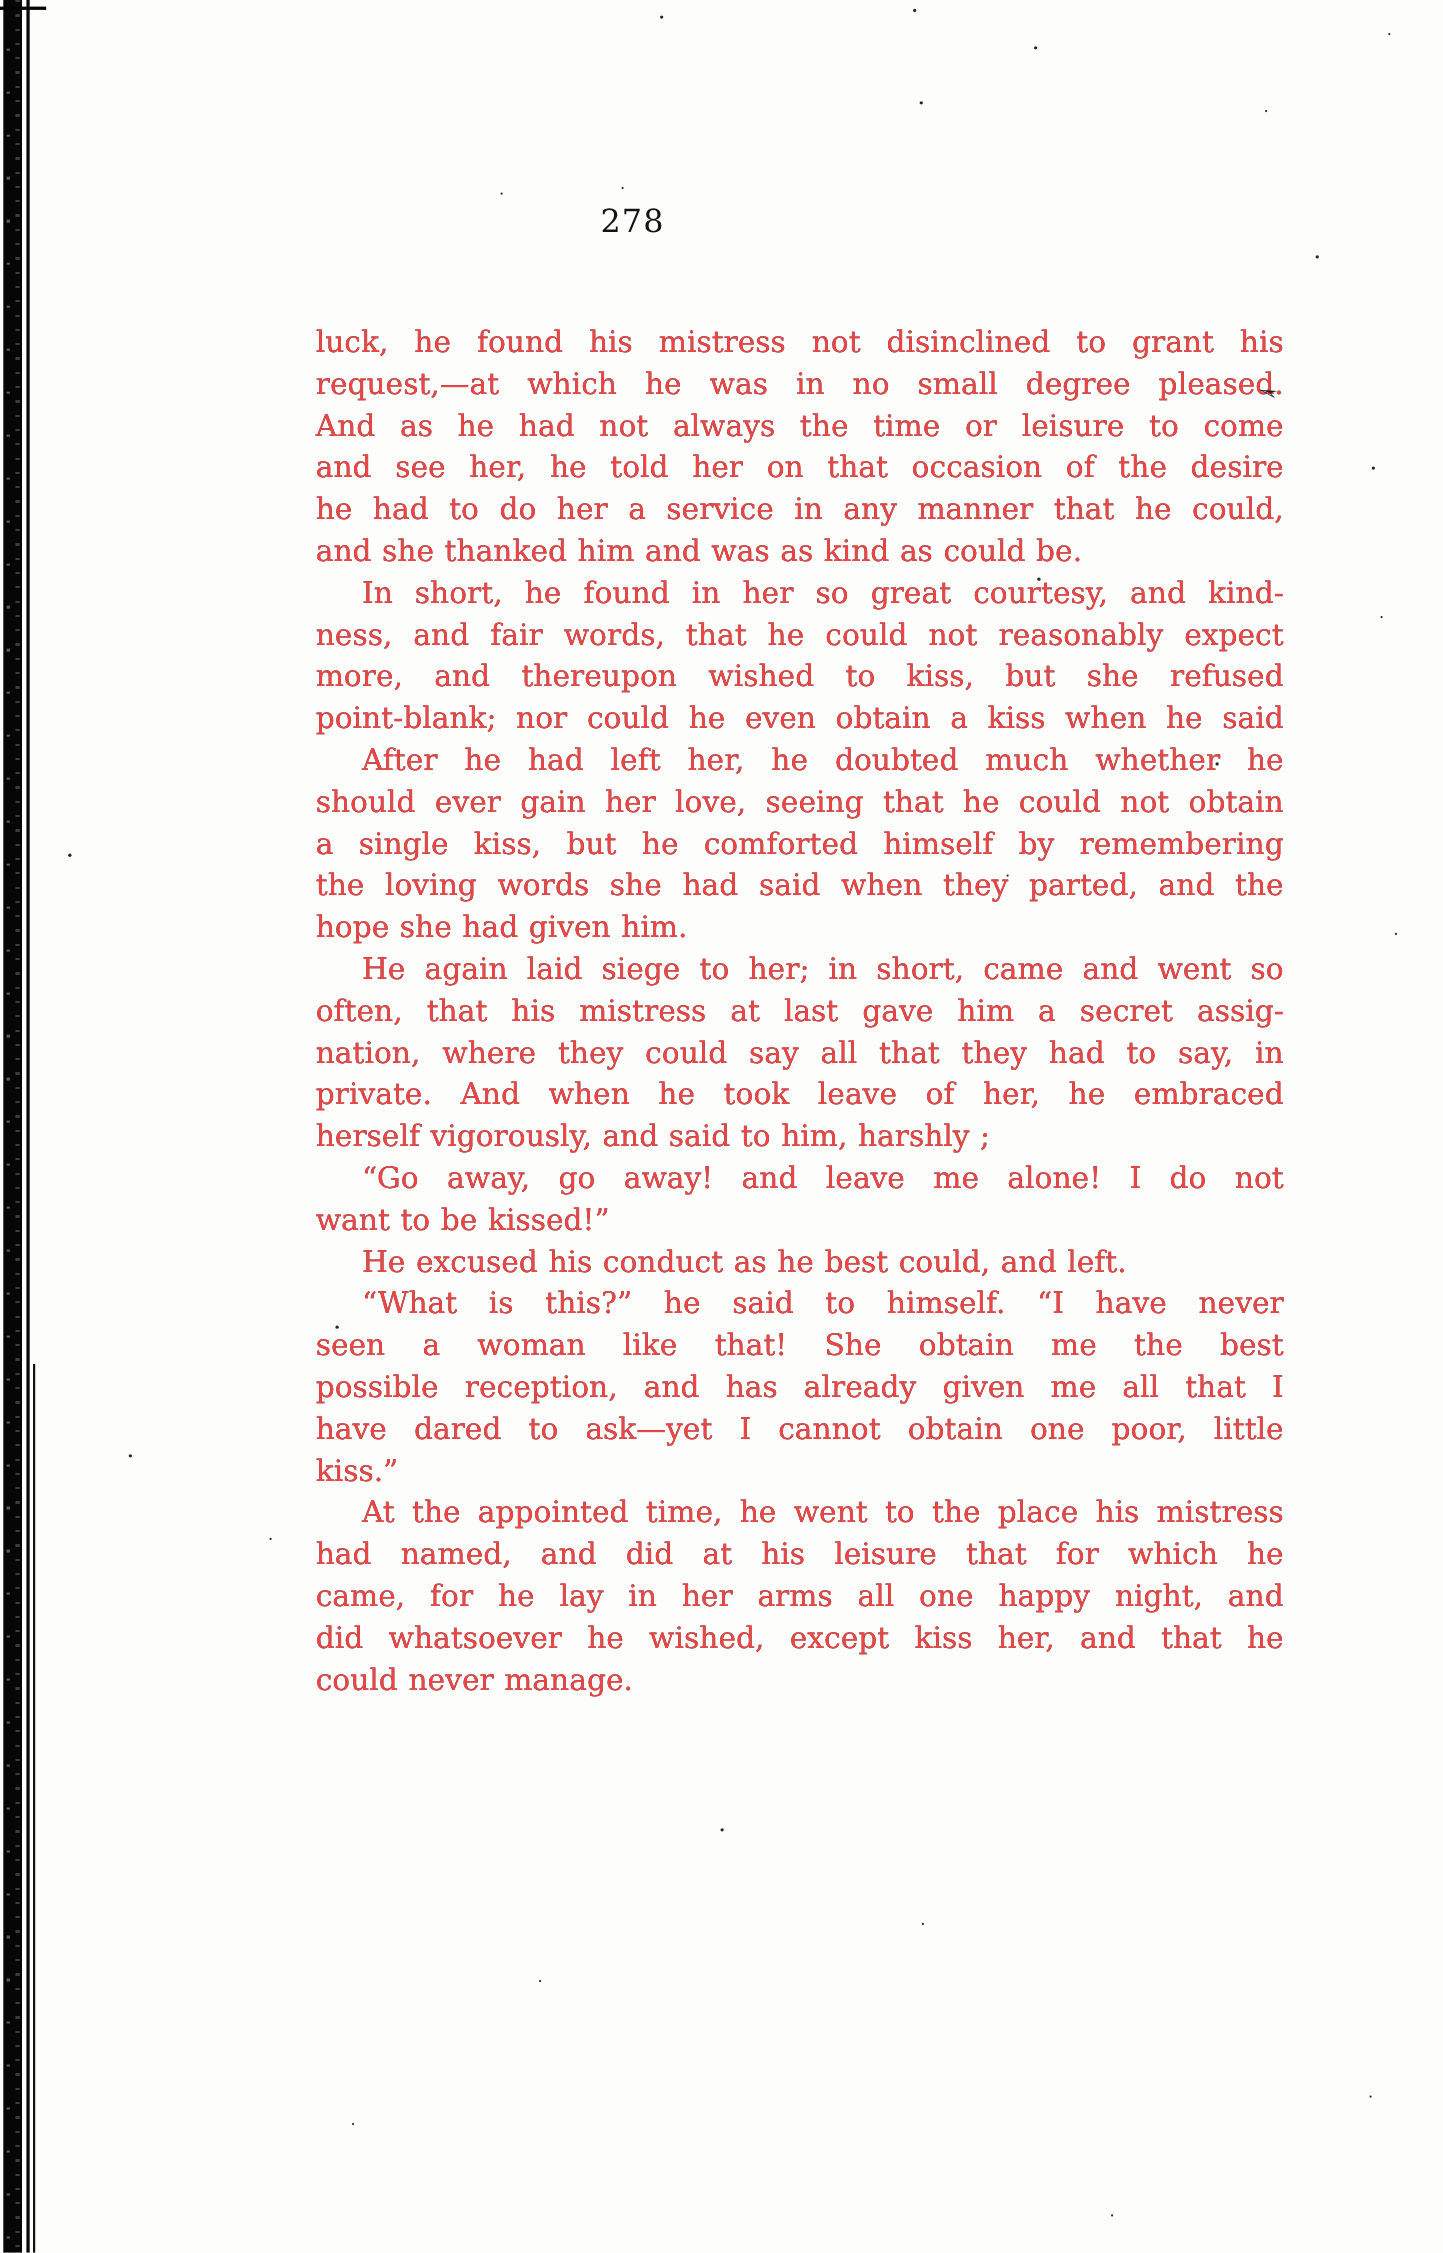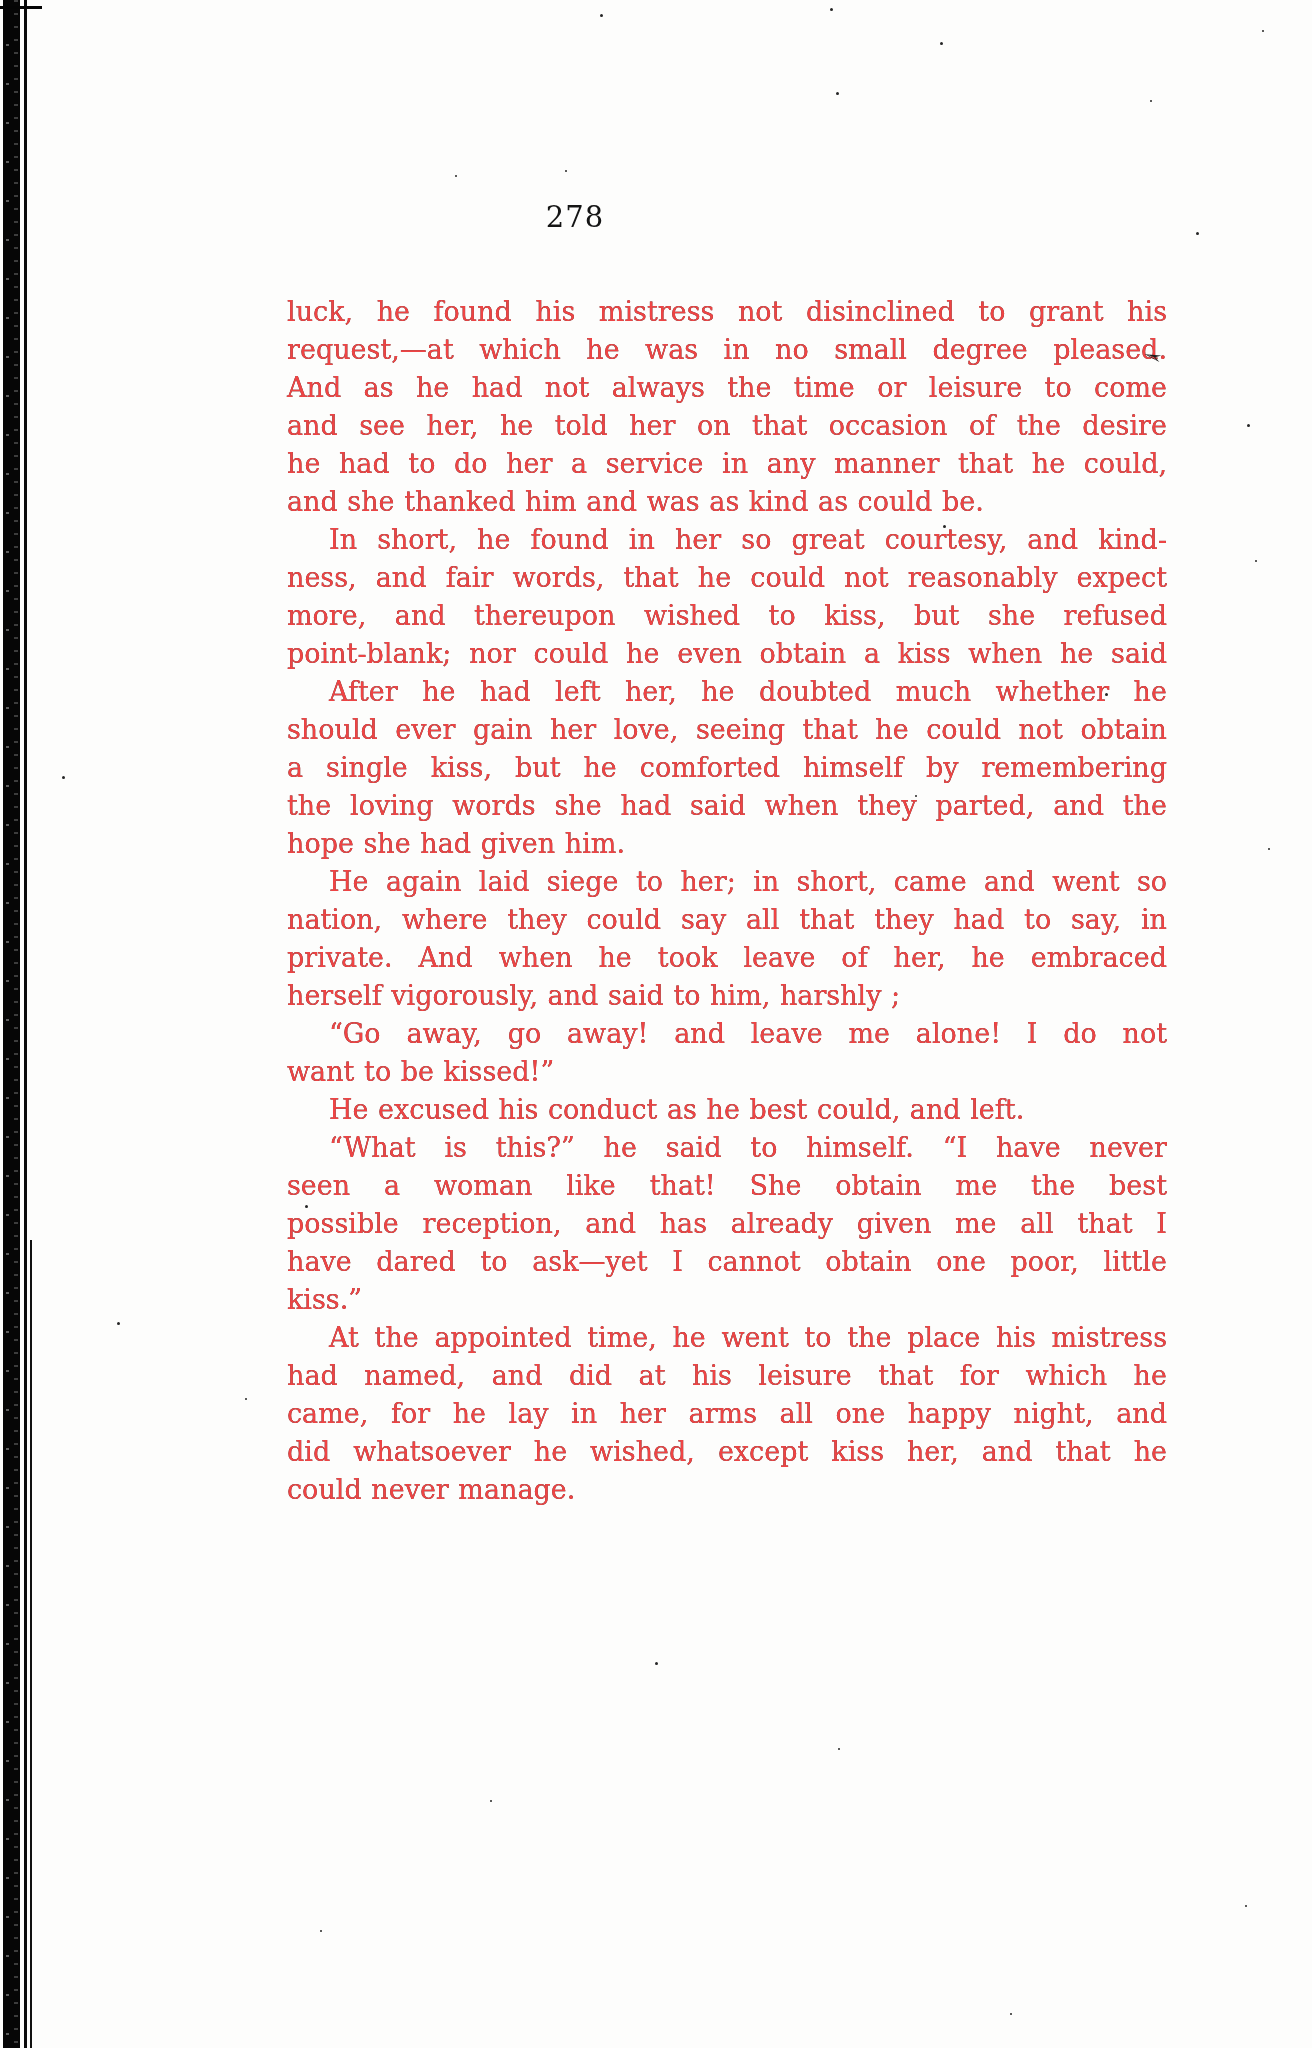"278" .page-number { top: 200px -> 184px }
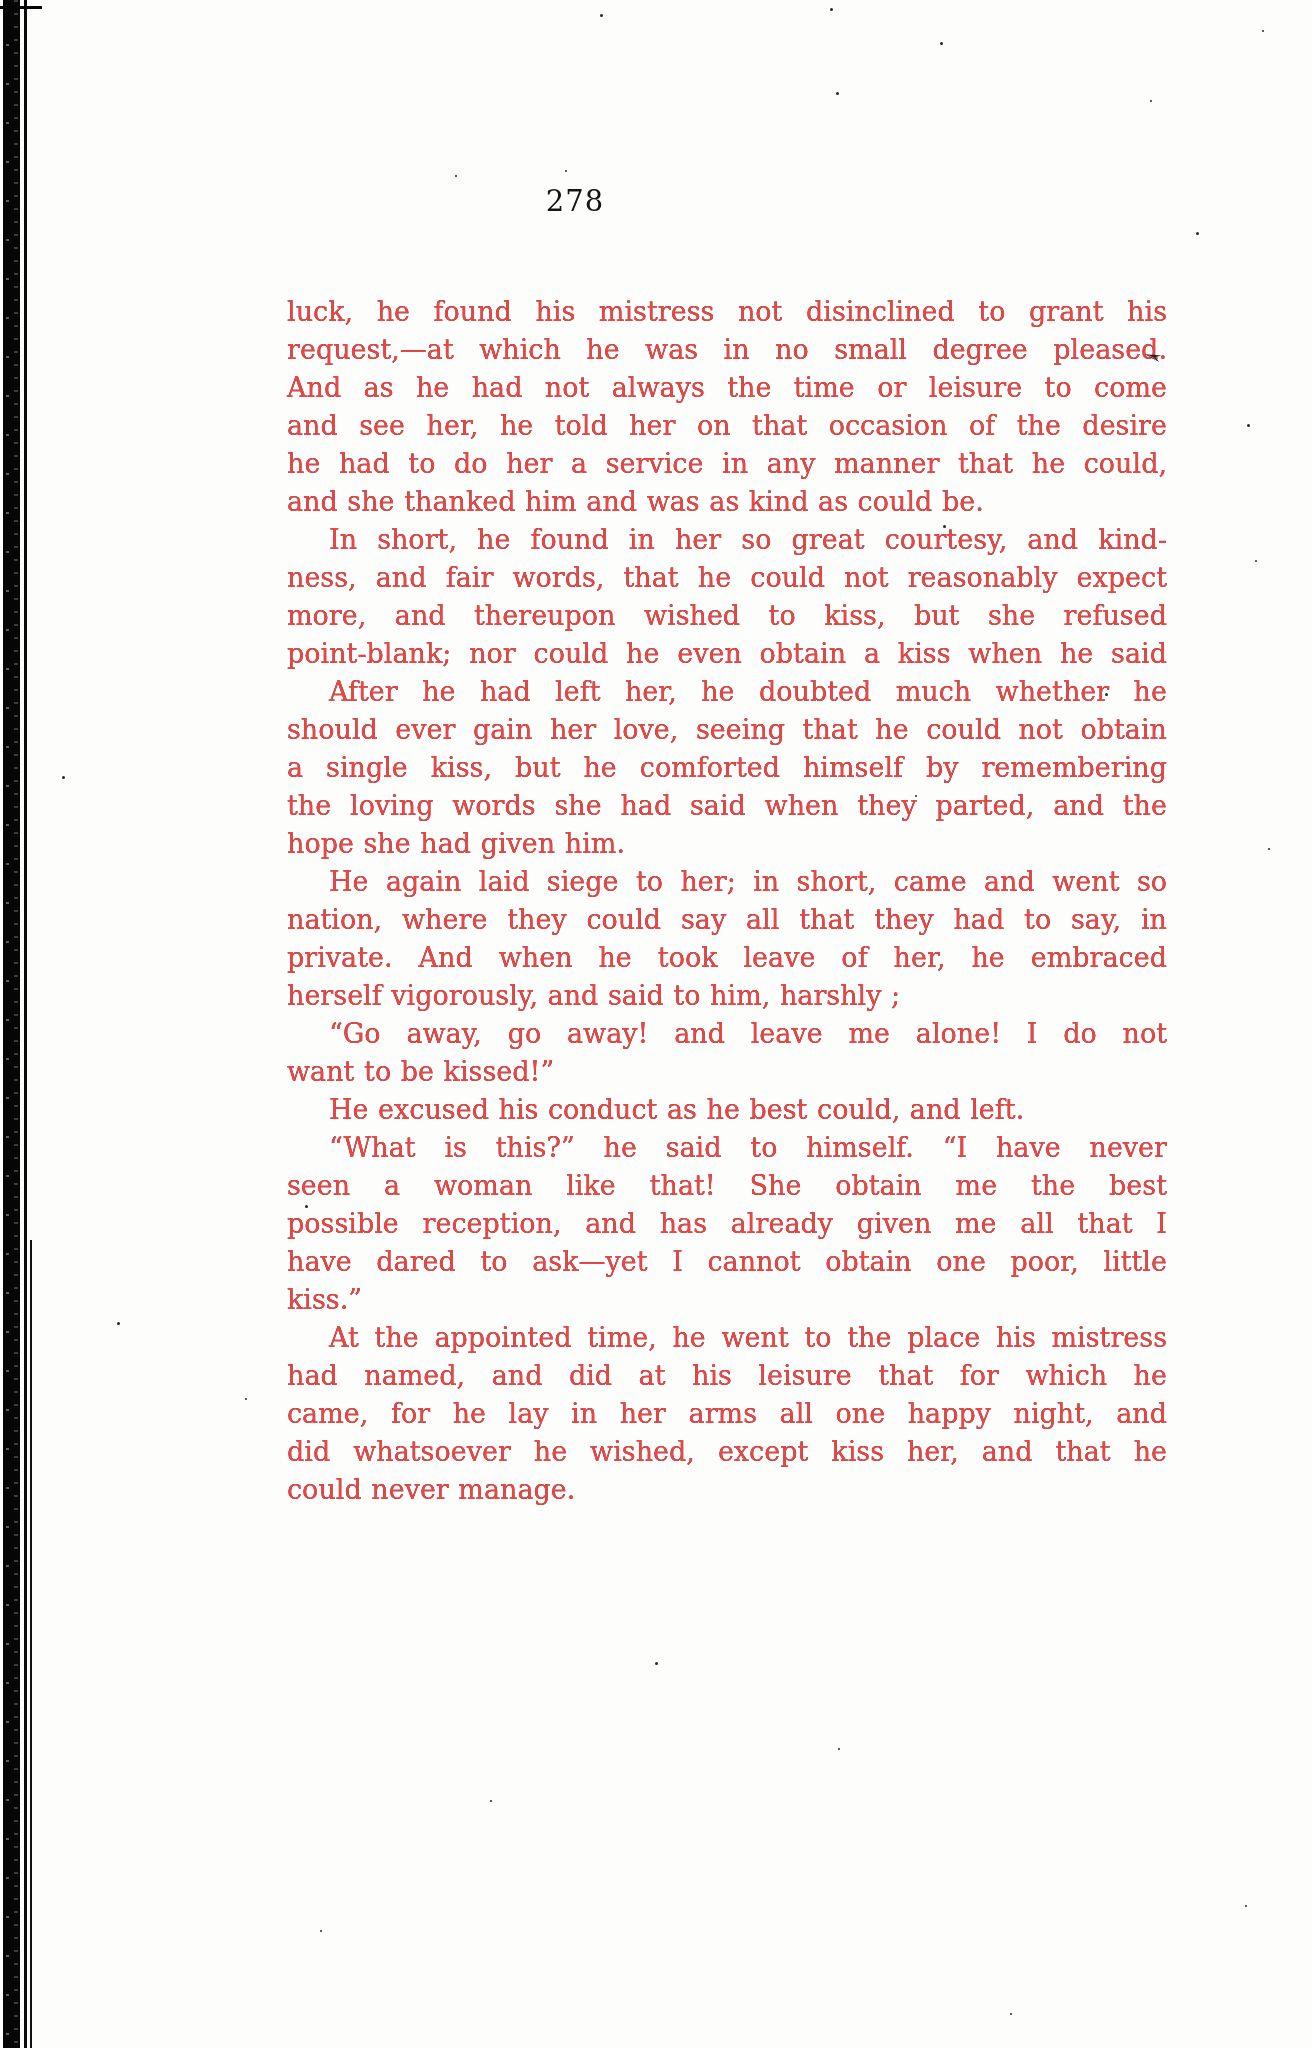"often, that his mistress at" div.line { html: none -> <div>often, that his mistress at last gave him a secret assig-</div> }
